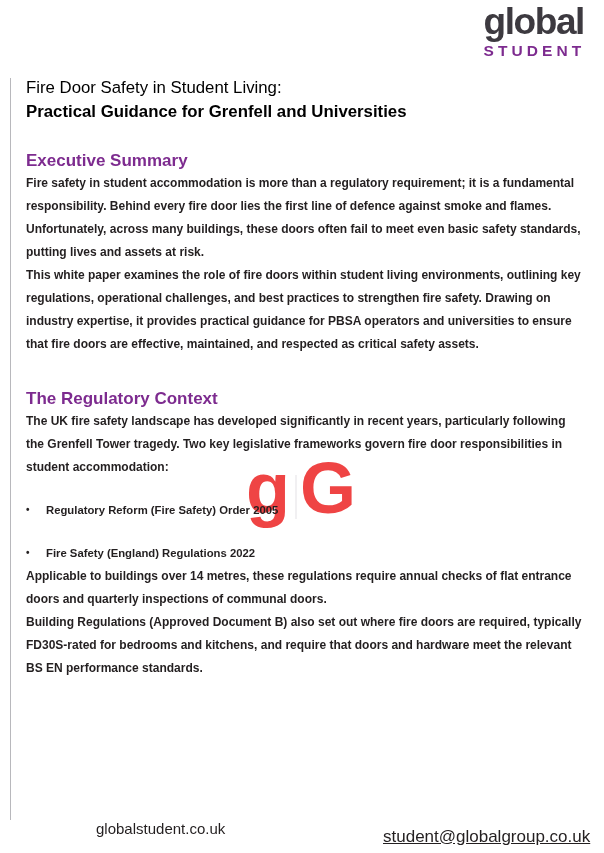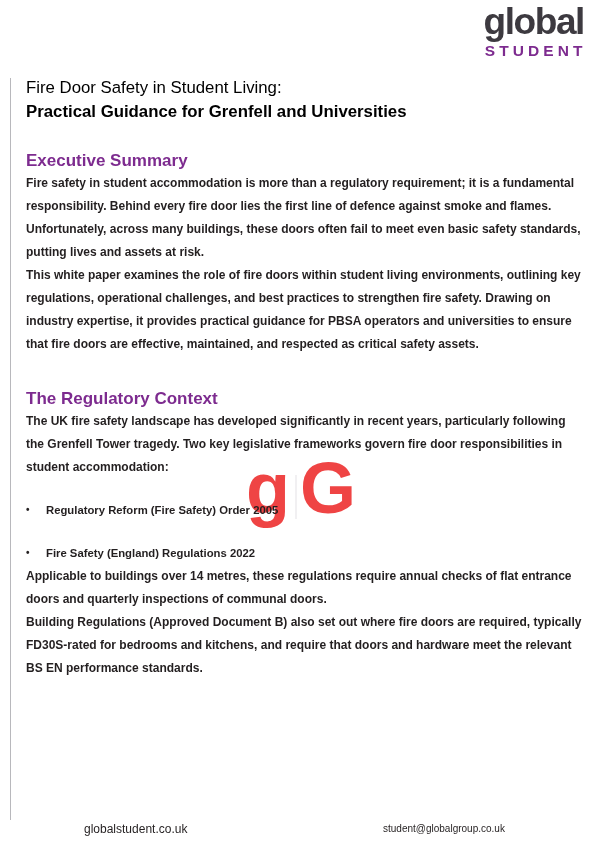"global" .logo { text-align: center -> left }
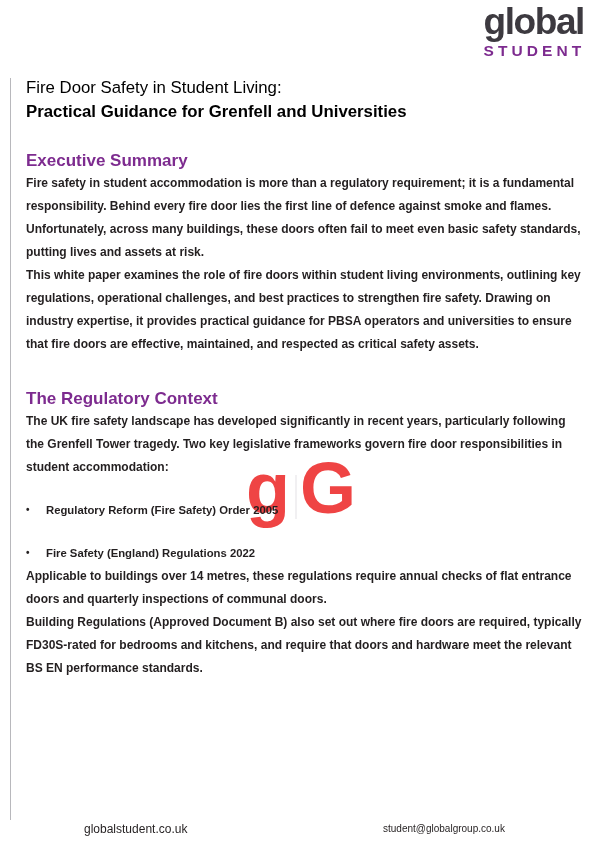"globalstudent.co.uk" .footer-left { font-size: 12px -> 15px; left: 84px -> 96px }
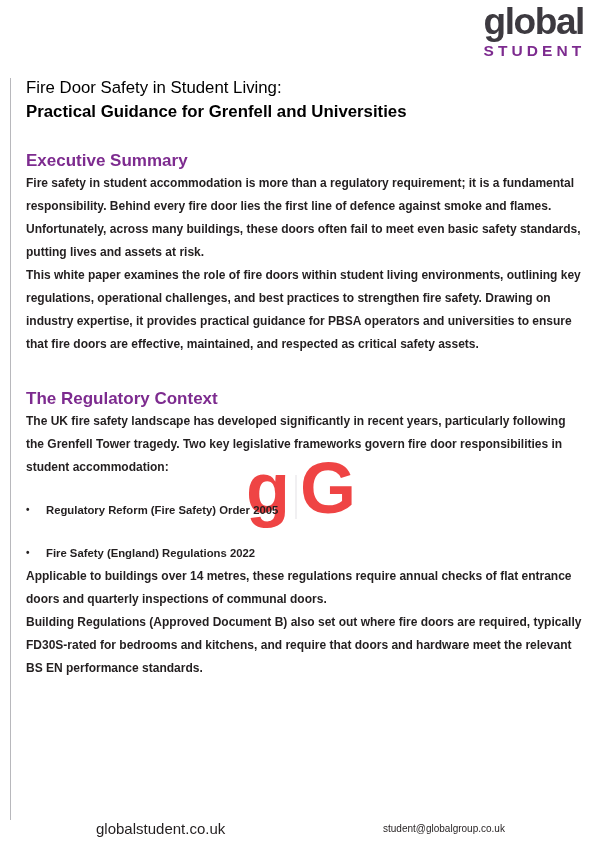"student@globalgroup.co.uk" .footer-right { font-size: 10px -> 17px; text-decoration: none -> underline; top: 0 -> 8px }
